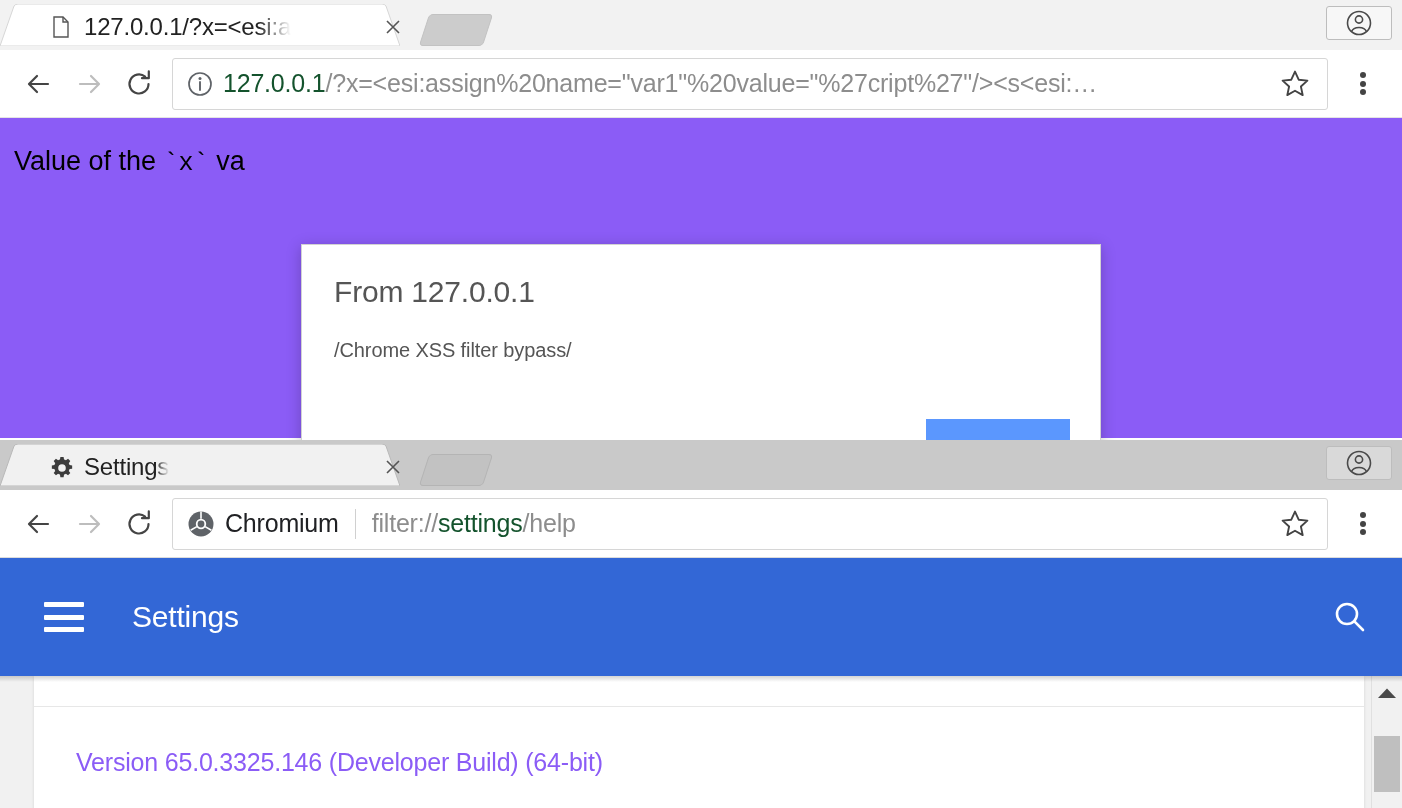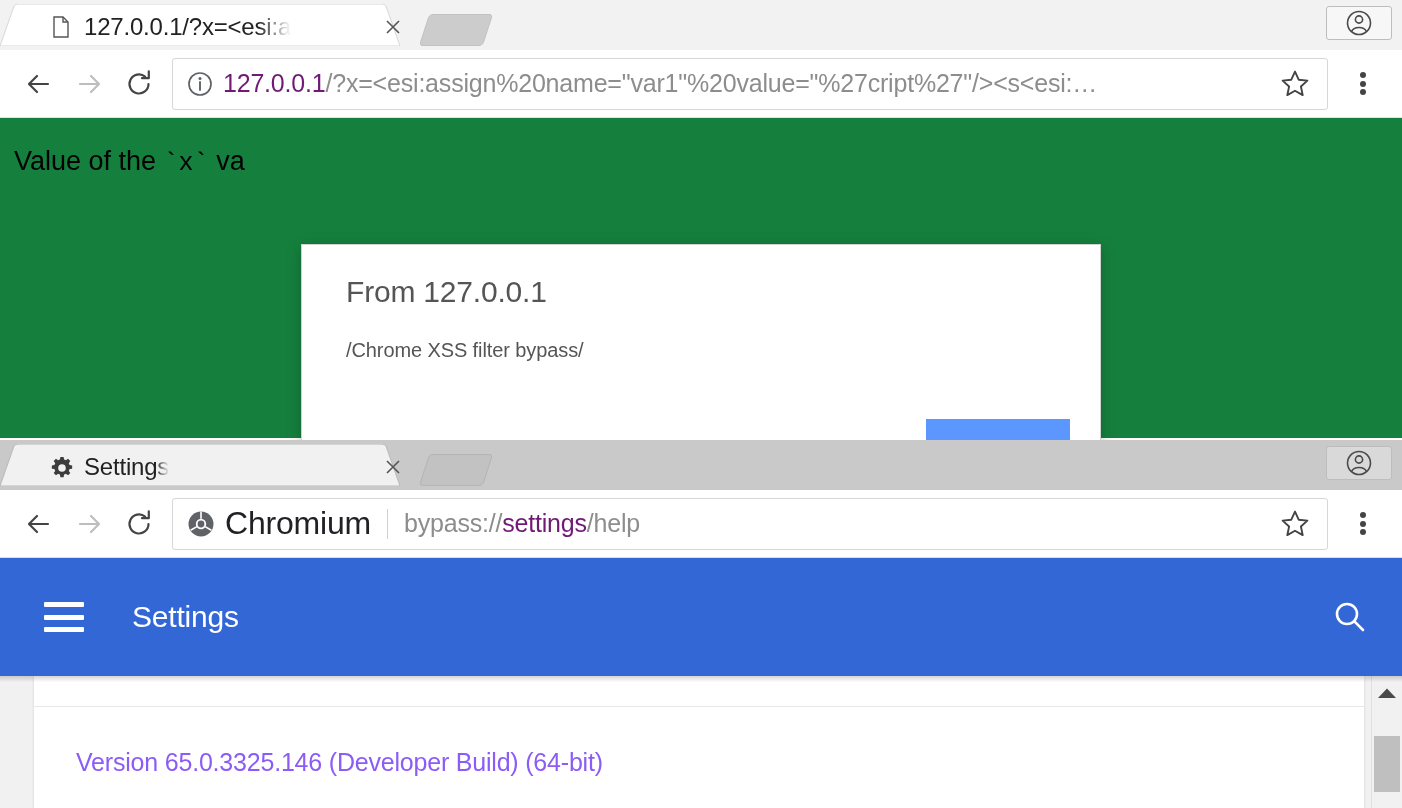"127.0.0.1" .omni-text .strong { color: #701a75 -> #14532d }
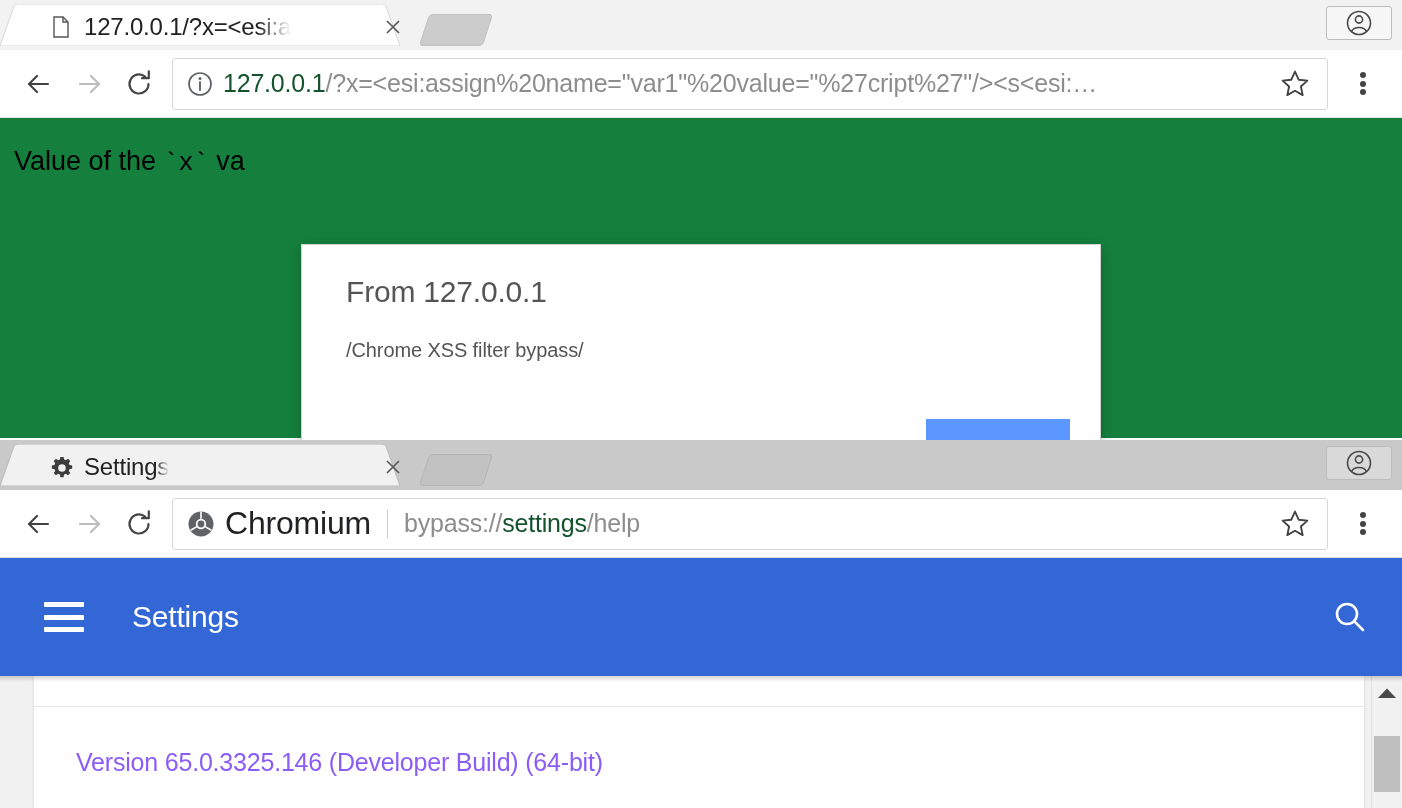"Value of the `x` va" .page-one-content { background: #15803d -> #8b5cf6 }
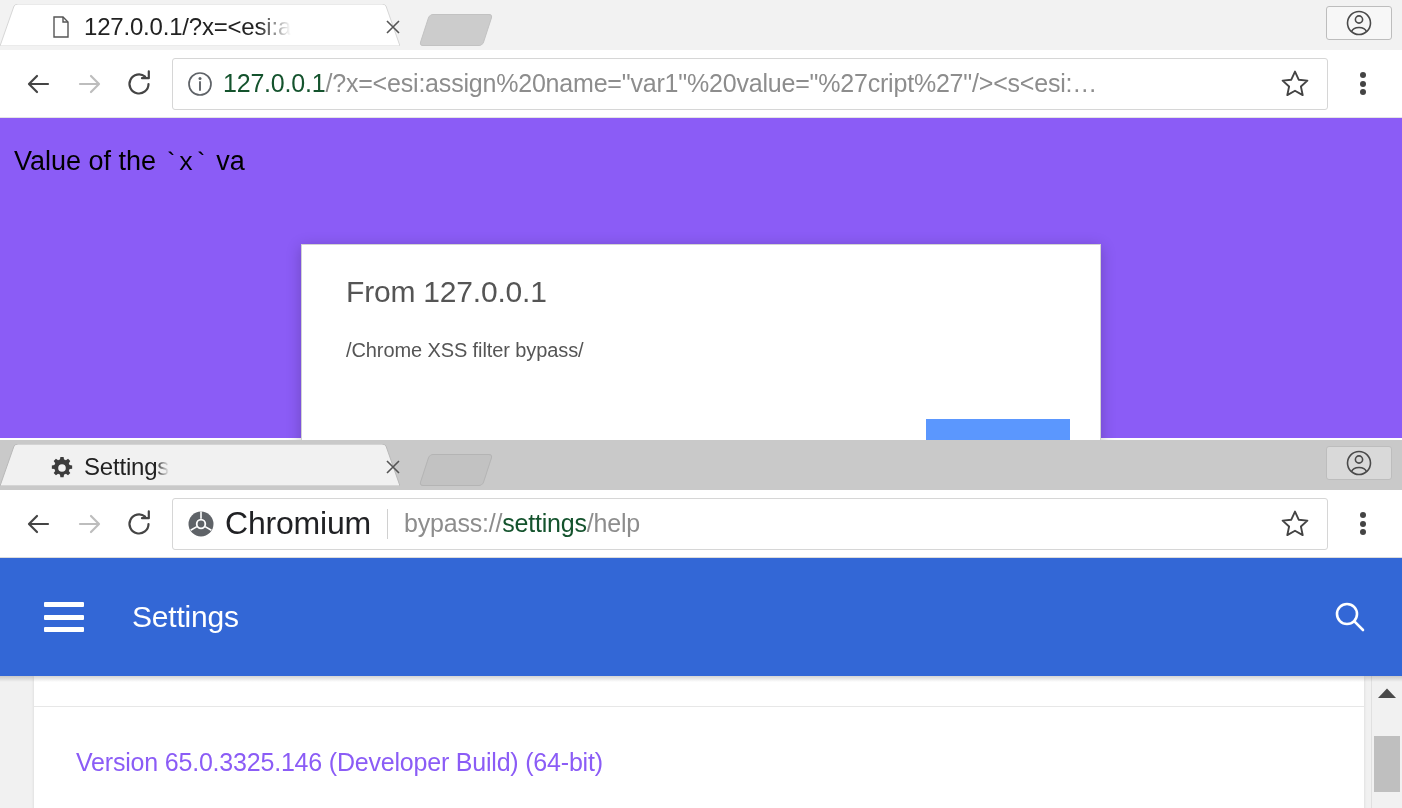"From 127.0.0.1" .js-dialog { padding: 30px 30px 0 44px -> 30px 30px 0 32px }
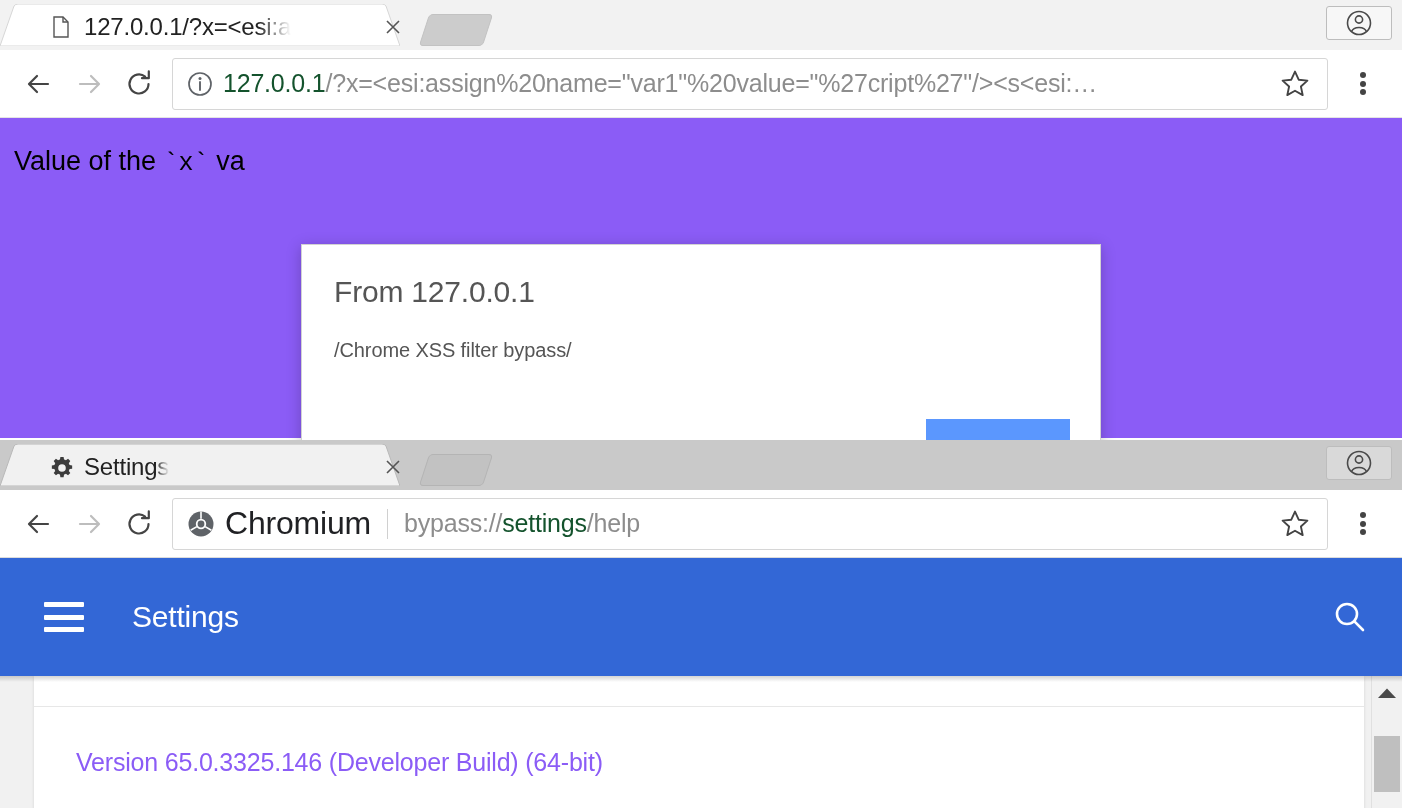"Chromium" .omni-chip-label { font-size: 32px -> 25px }
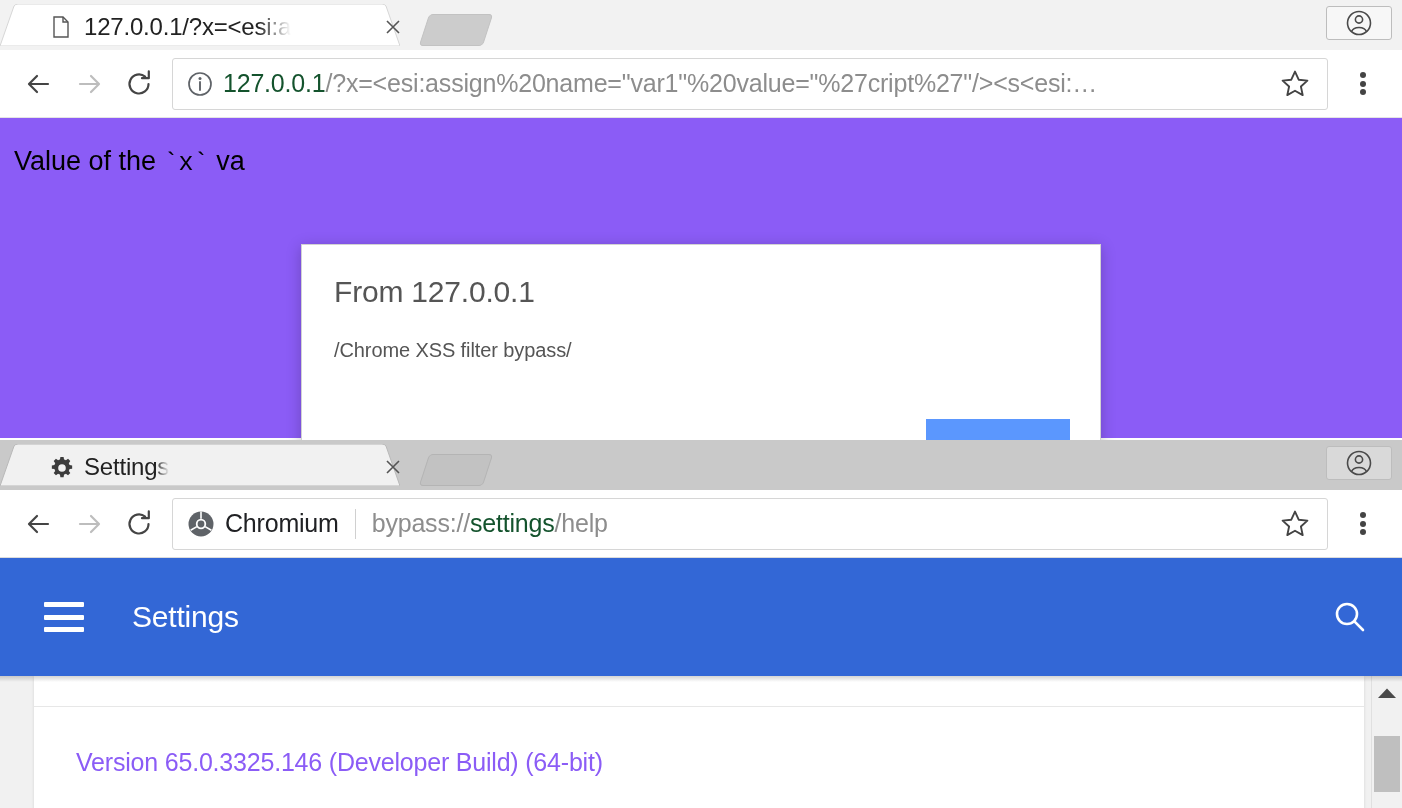"bypass://" span { text: bypass:// -> filter:// }
